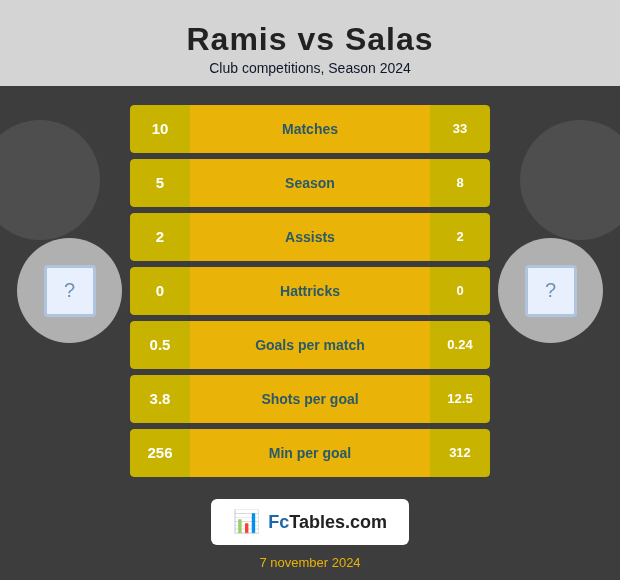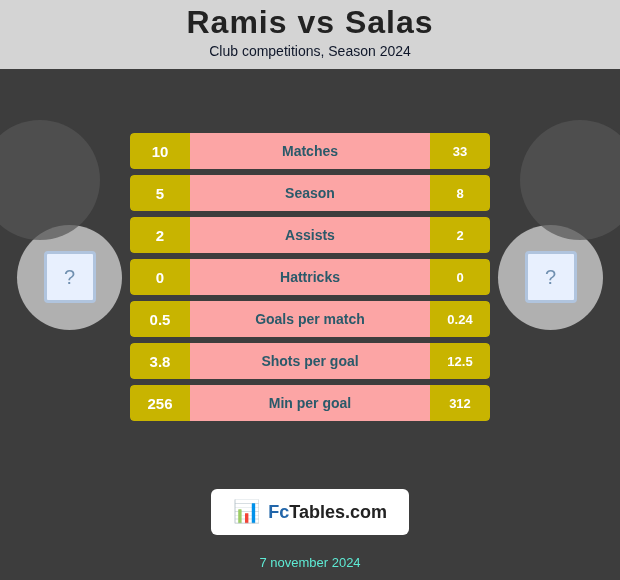"Ramis vs Salas" .header-bg { padding: 4px 0 10px 0 -> 21px 0 10px 0 }
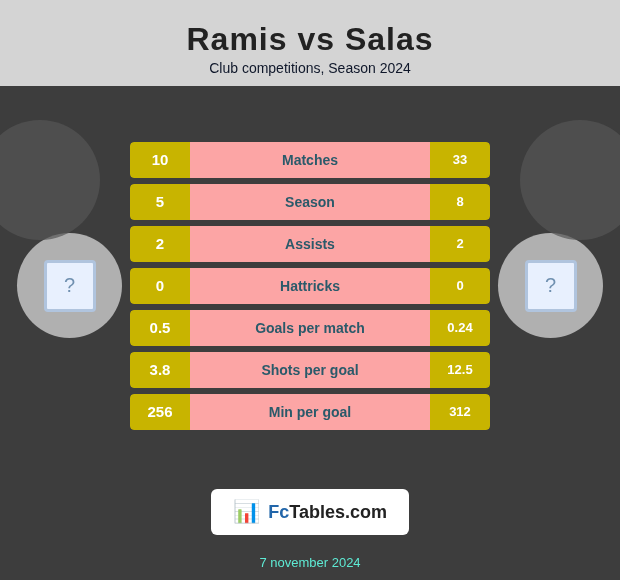"10" .stat-row { height: 36px -> 48px }
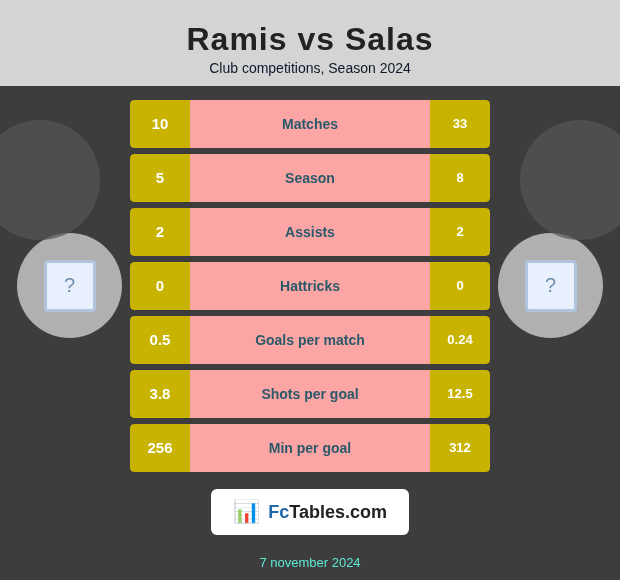"Matches" .stat-center { background: #fca5a5 -> #eab308 }
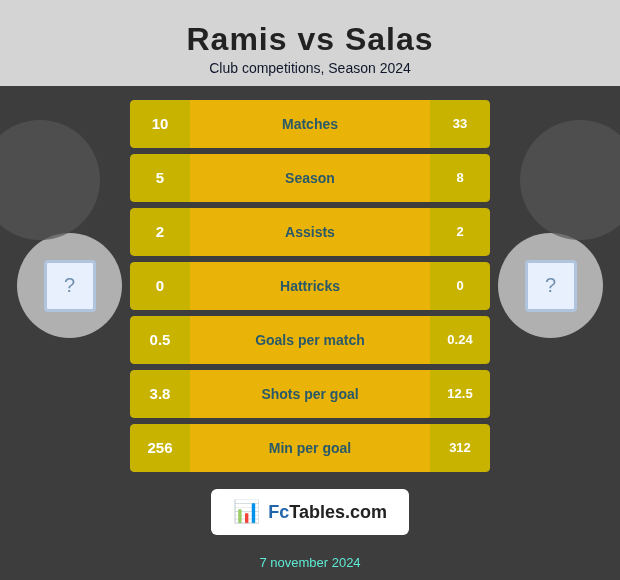"7 november 2024" .footer-date { color: #5eead4 -> #eab308; margin-top: 20px -> 10px }
